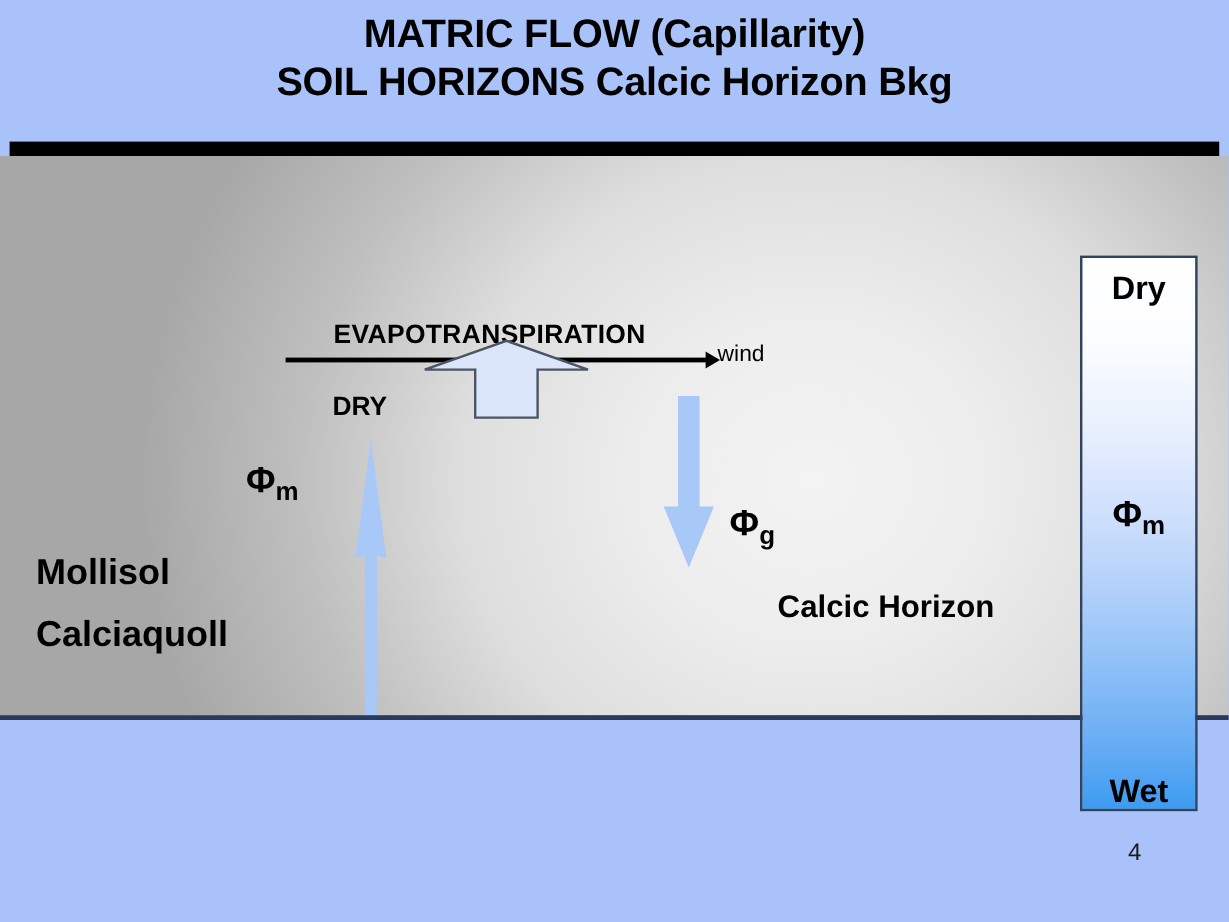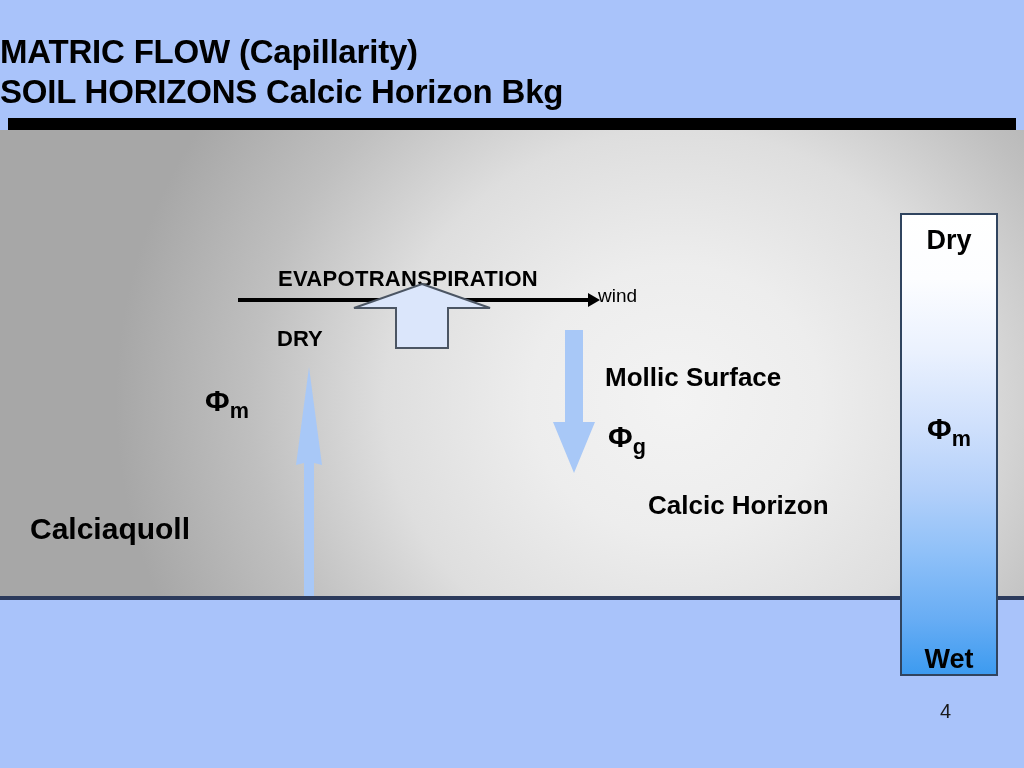"MATRIC FLOW (Capillarity)" #title-block { margin-top: 24px -> none; text-align: none -> center }
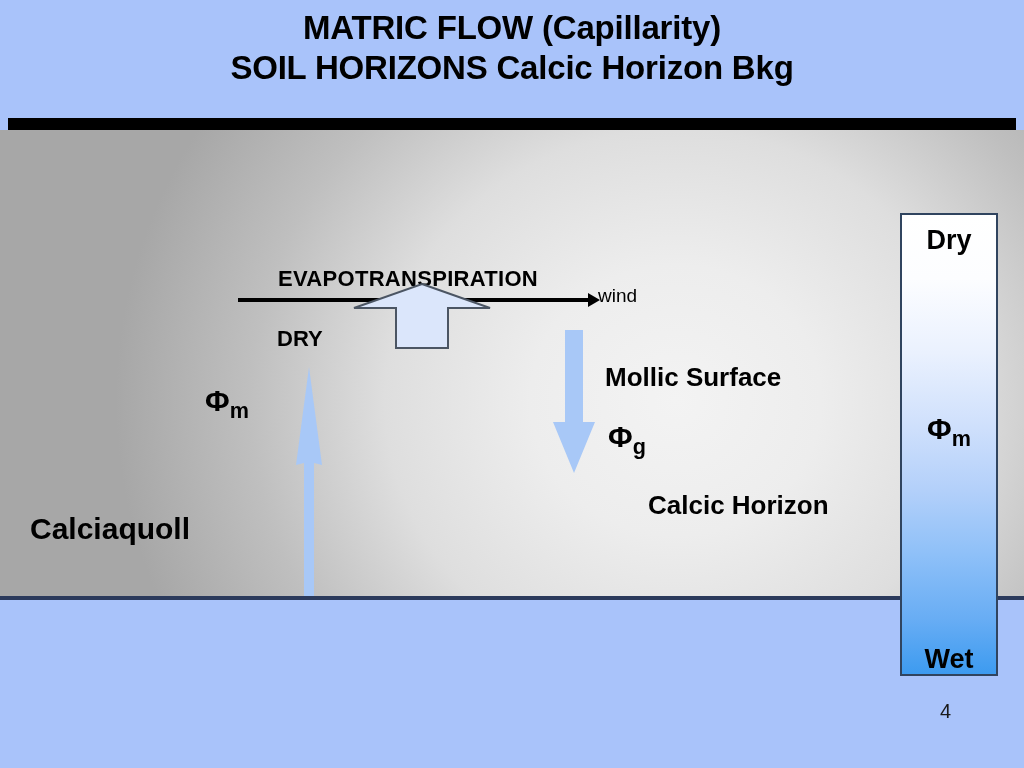"Mollic Surface" div.right-text { html: <div>Mollic Surface</div> -> none }
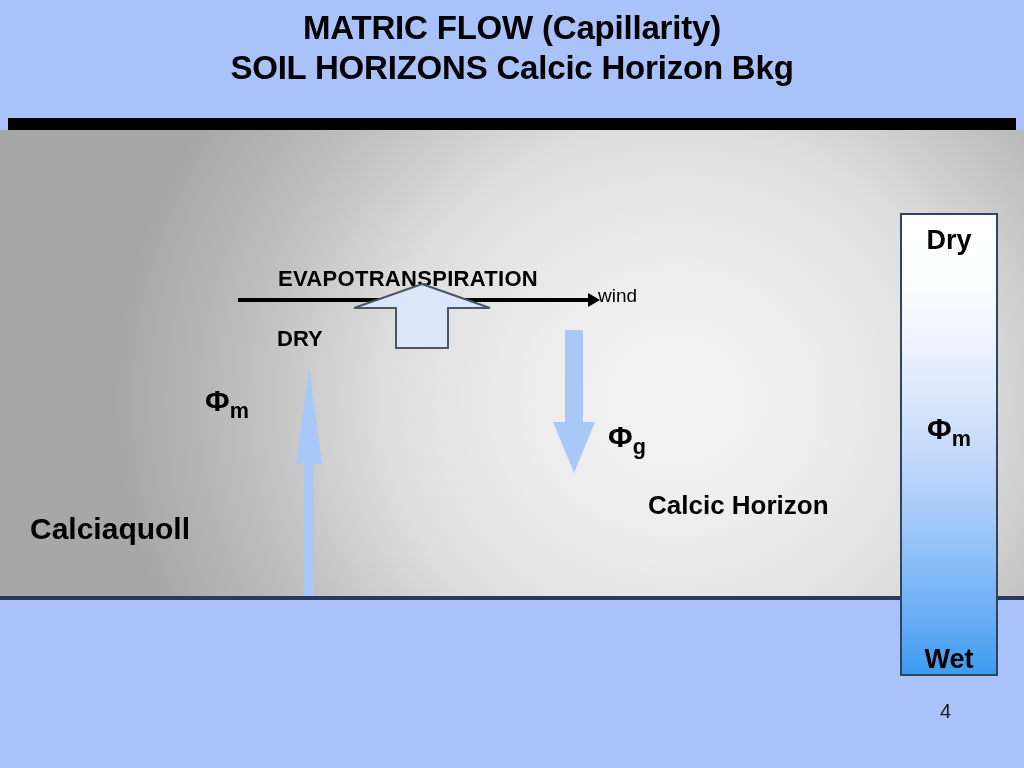"Mollisol" div.left-text { html: none -> <div>Mollisol</div> }
